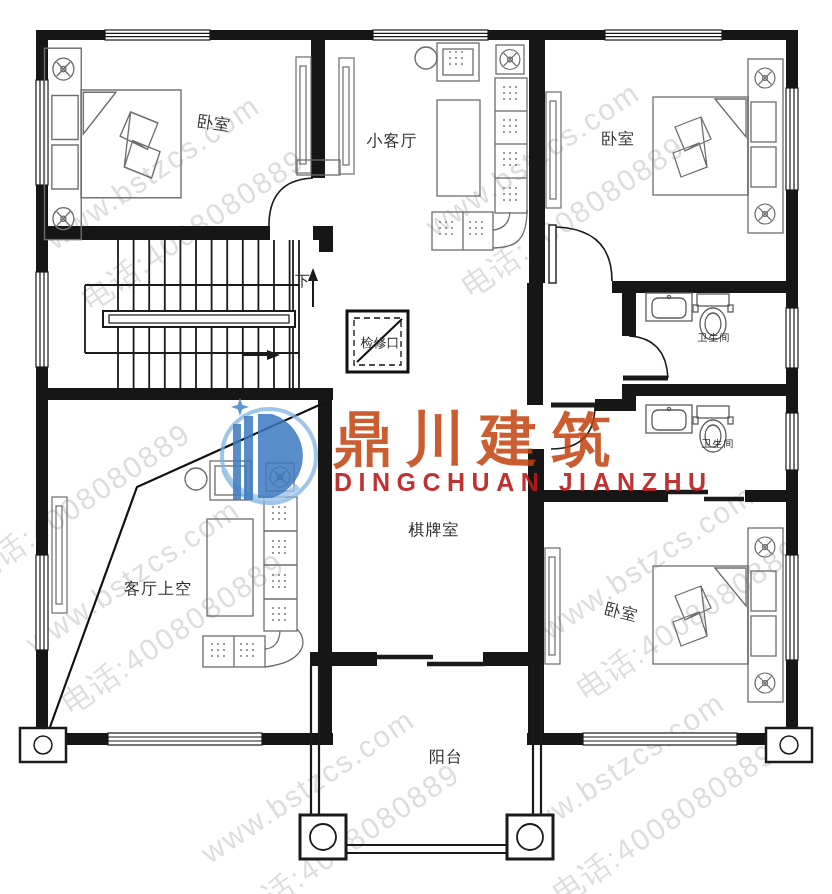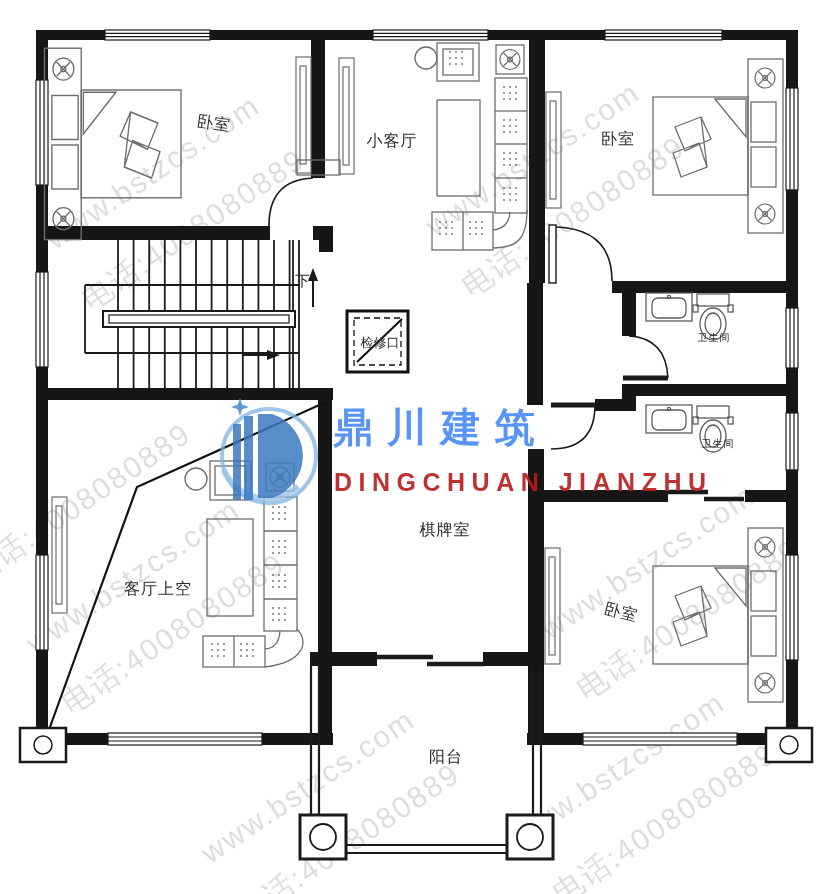"鼎川建筑" .brand-cn { color: #3b82f6 -> #c2410c; font-size: 40px -> 59px }
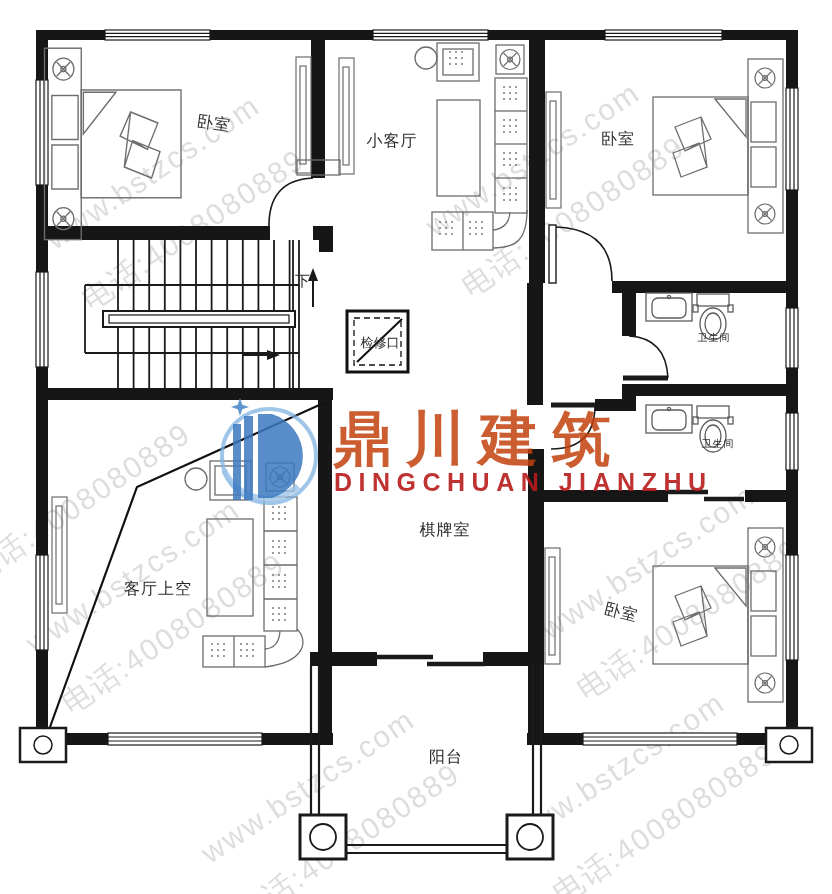"棋牌室" div.rl { left: 445px -> 434px }
